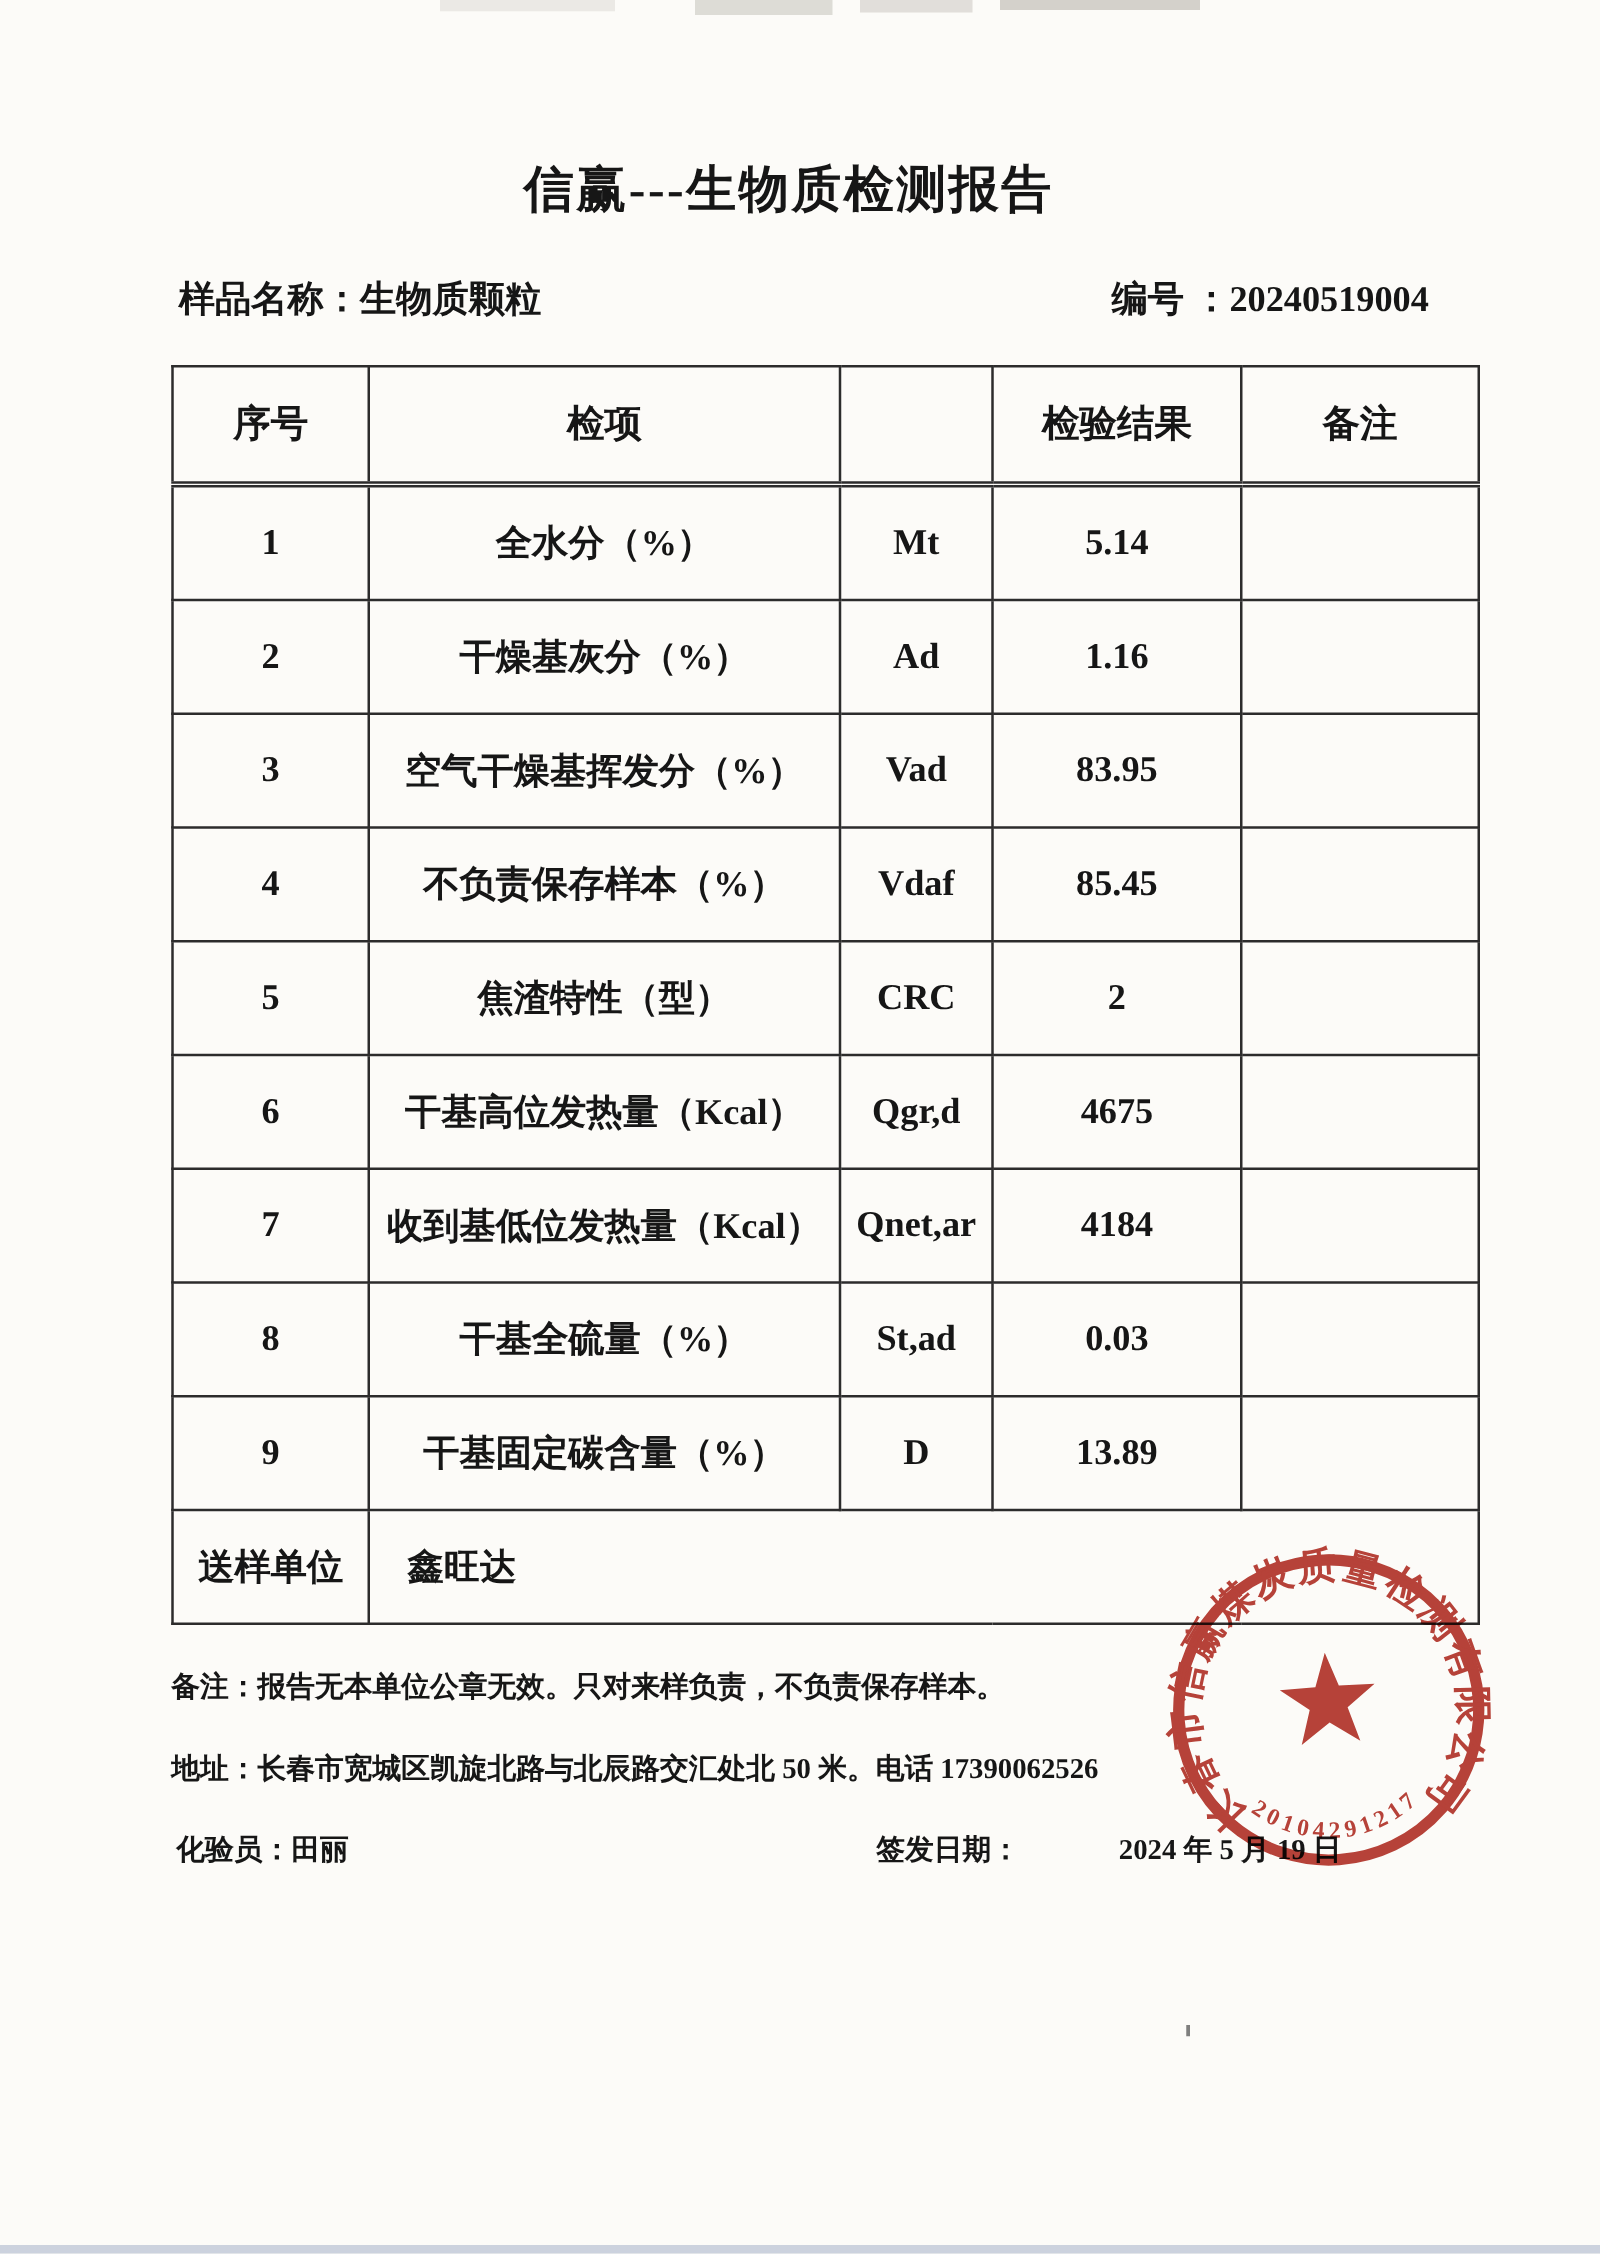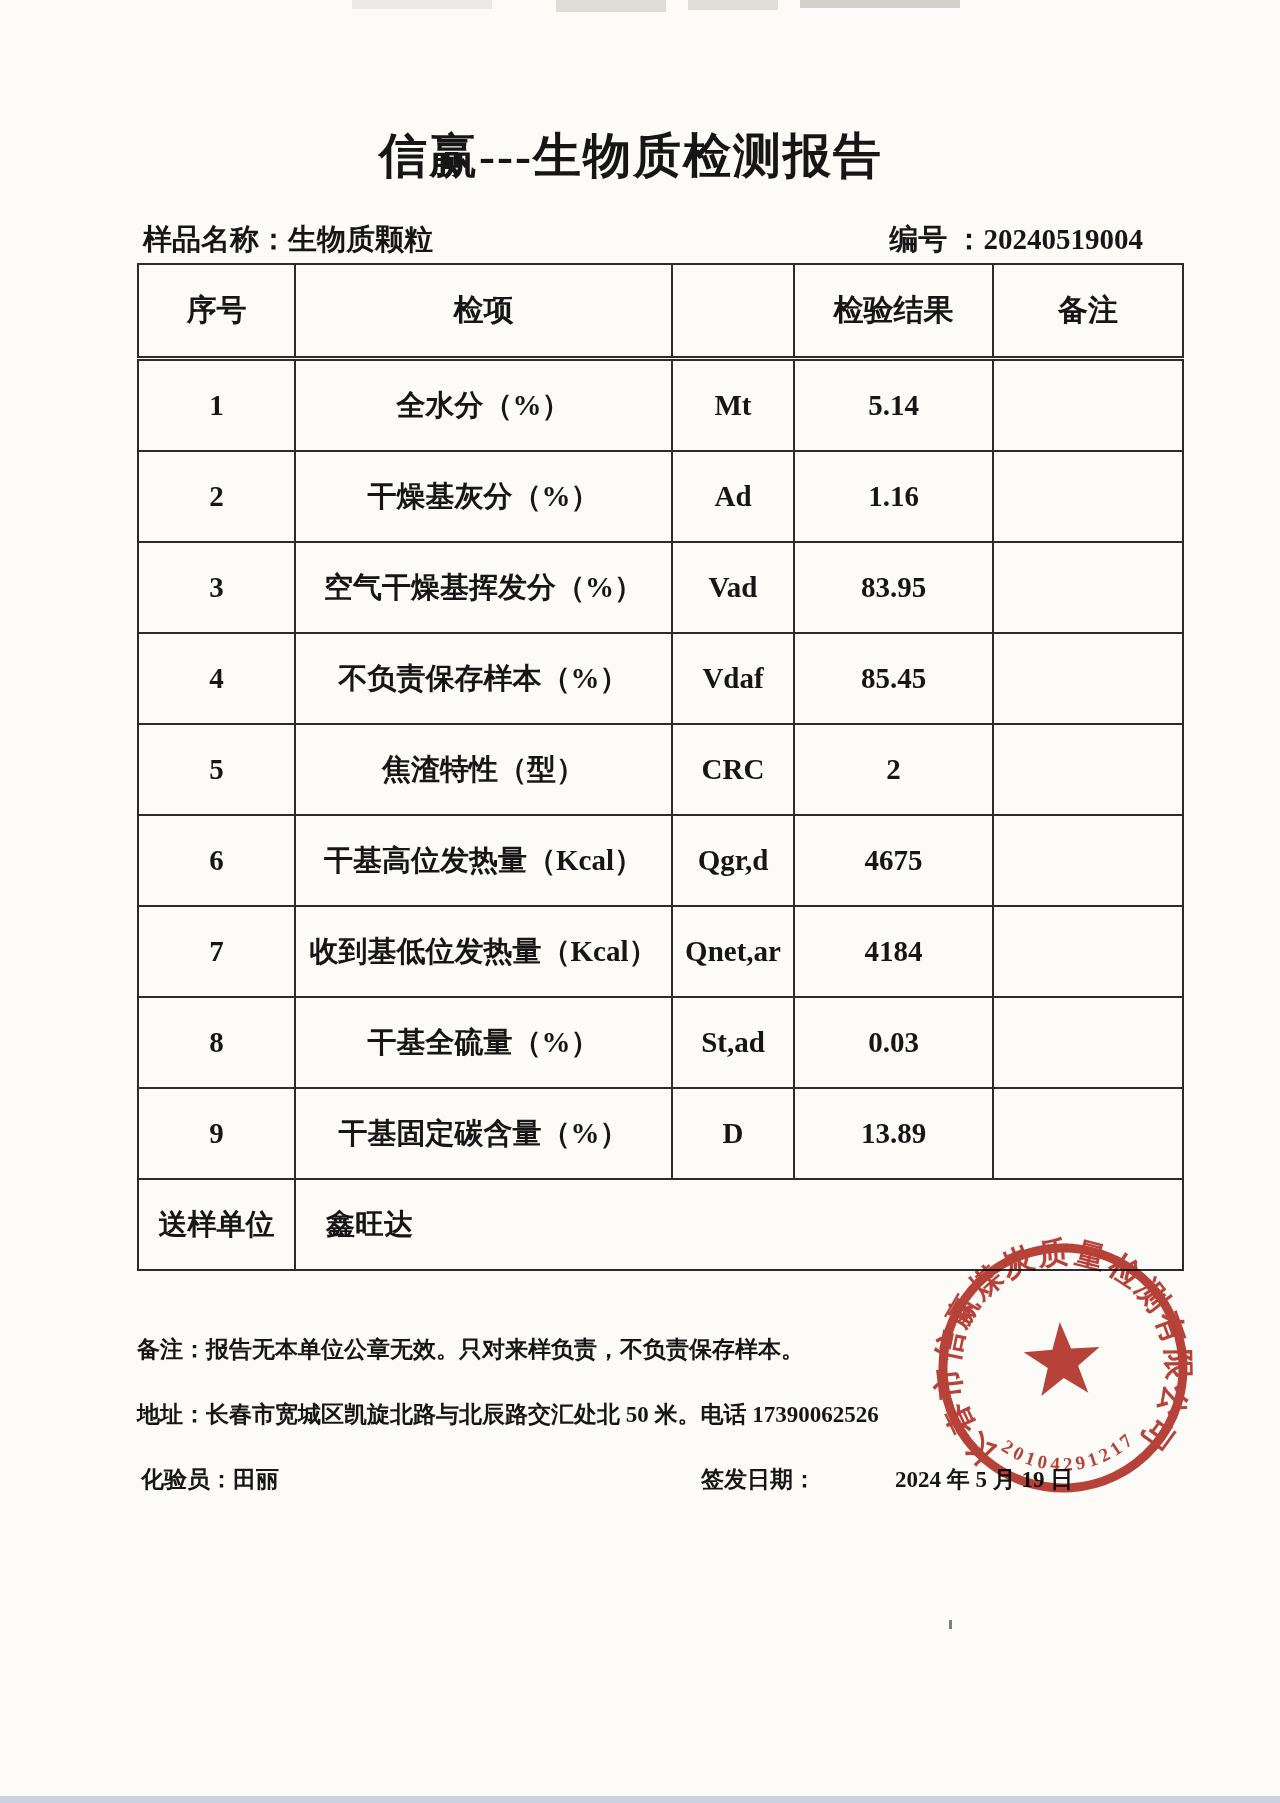"信赢---生物质检测报告" .title { font-size: 48px -> 40px }
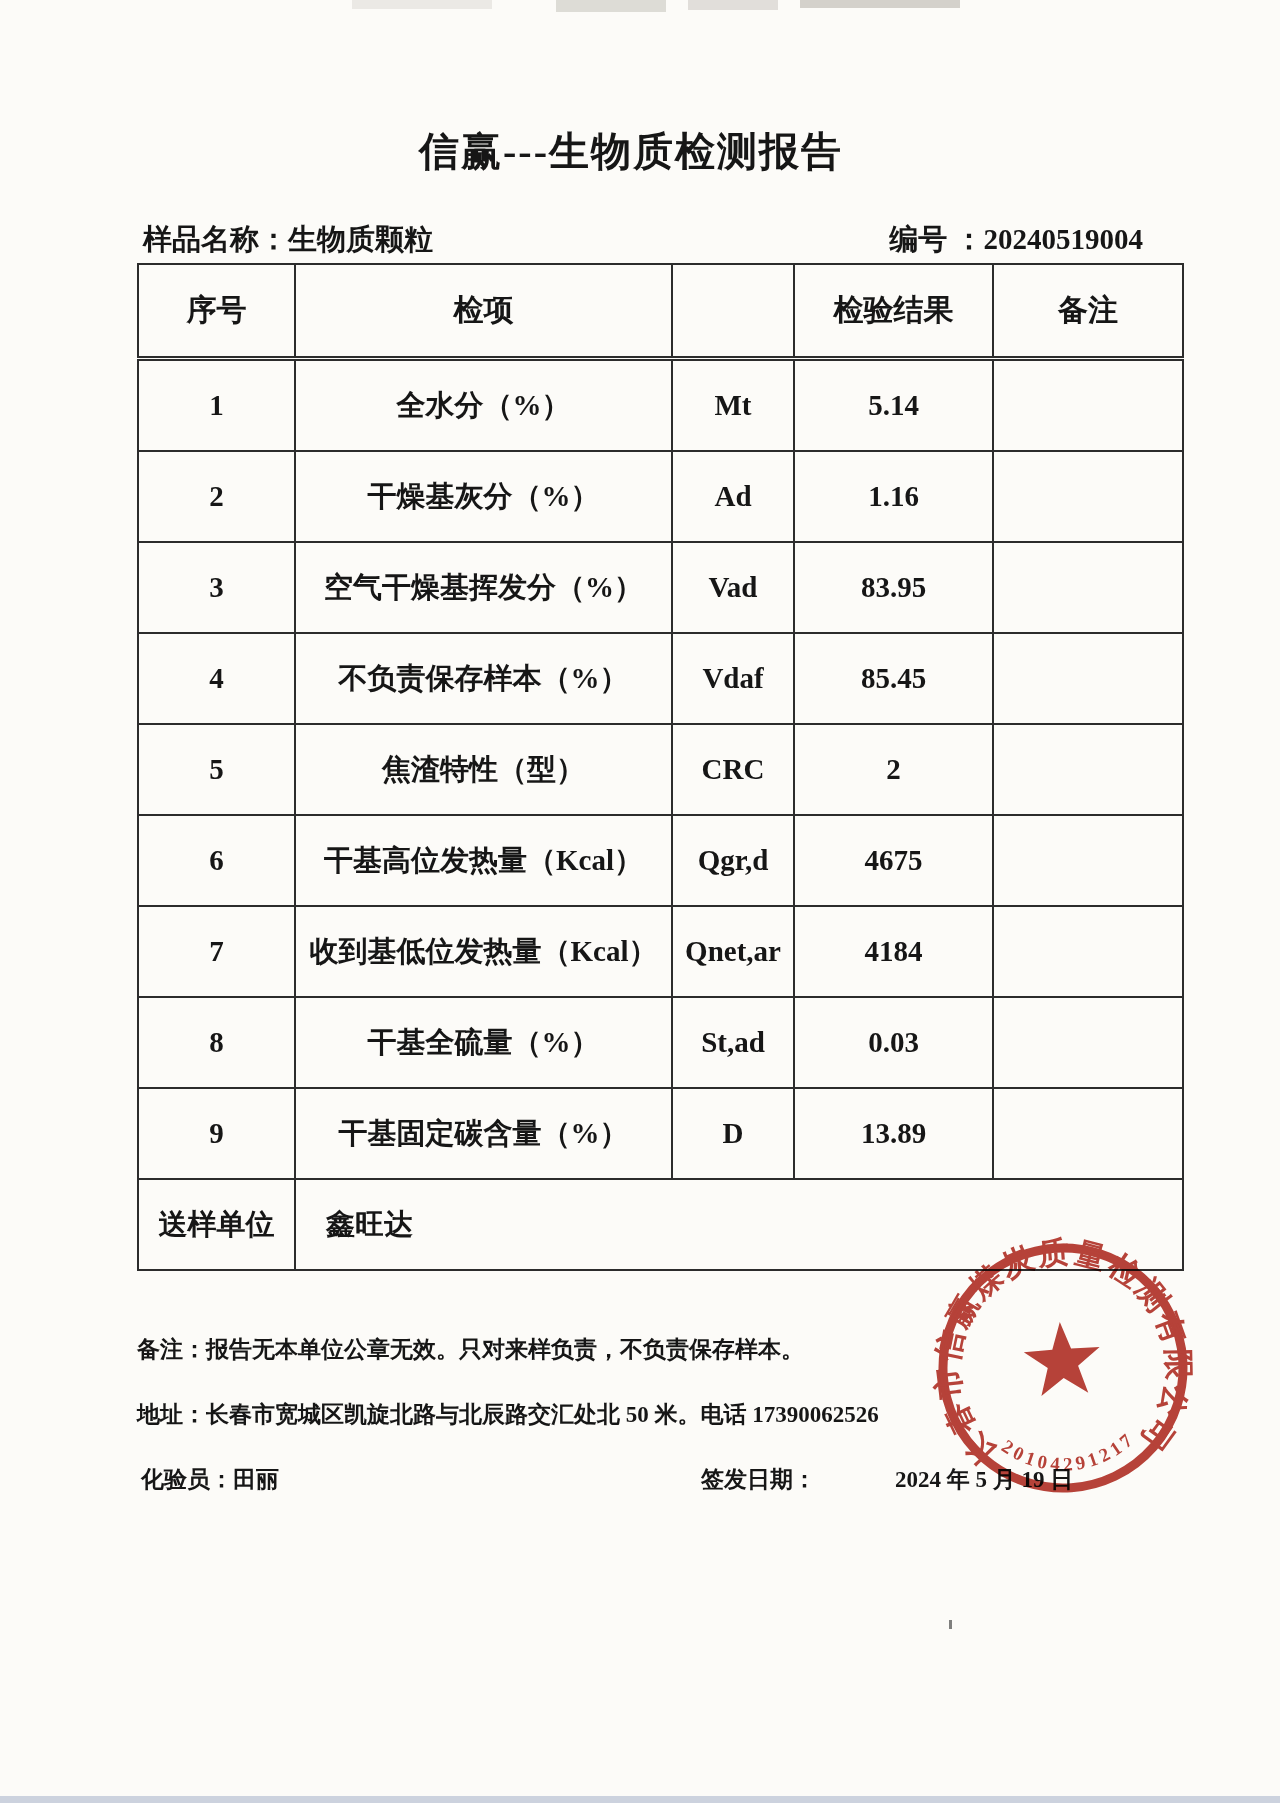"序号" table.report { top: 263px -> 292px }
